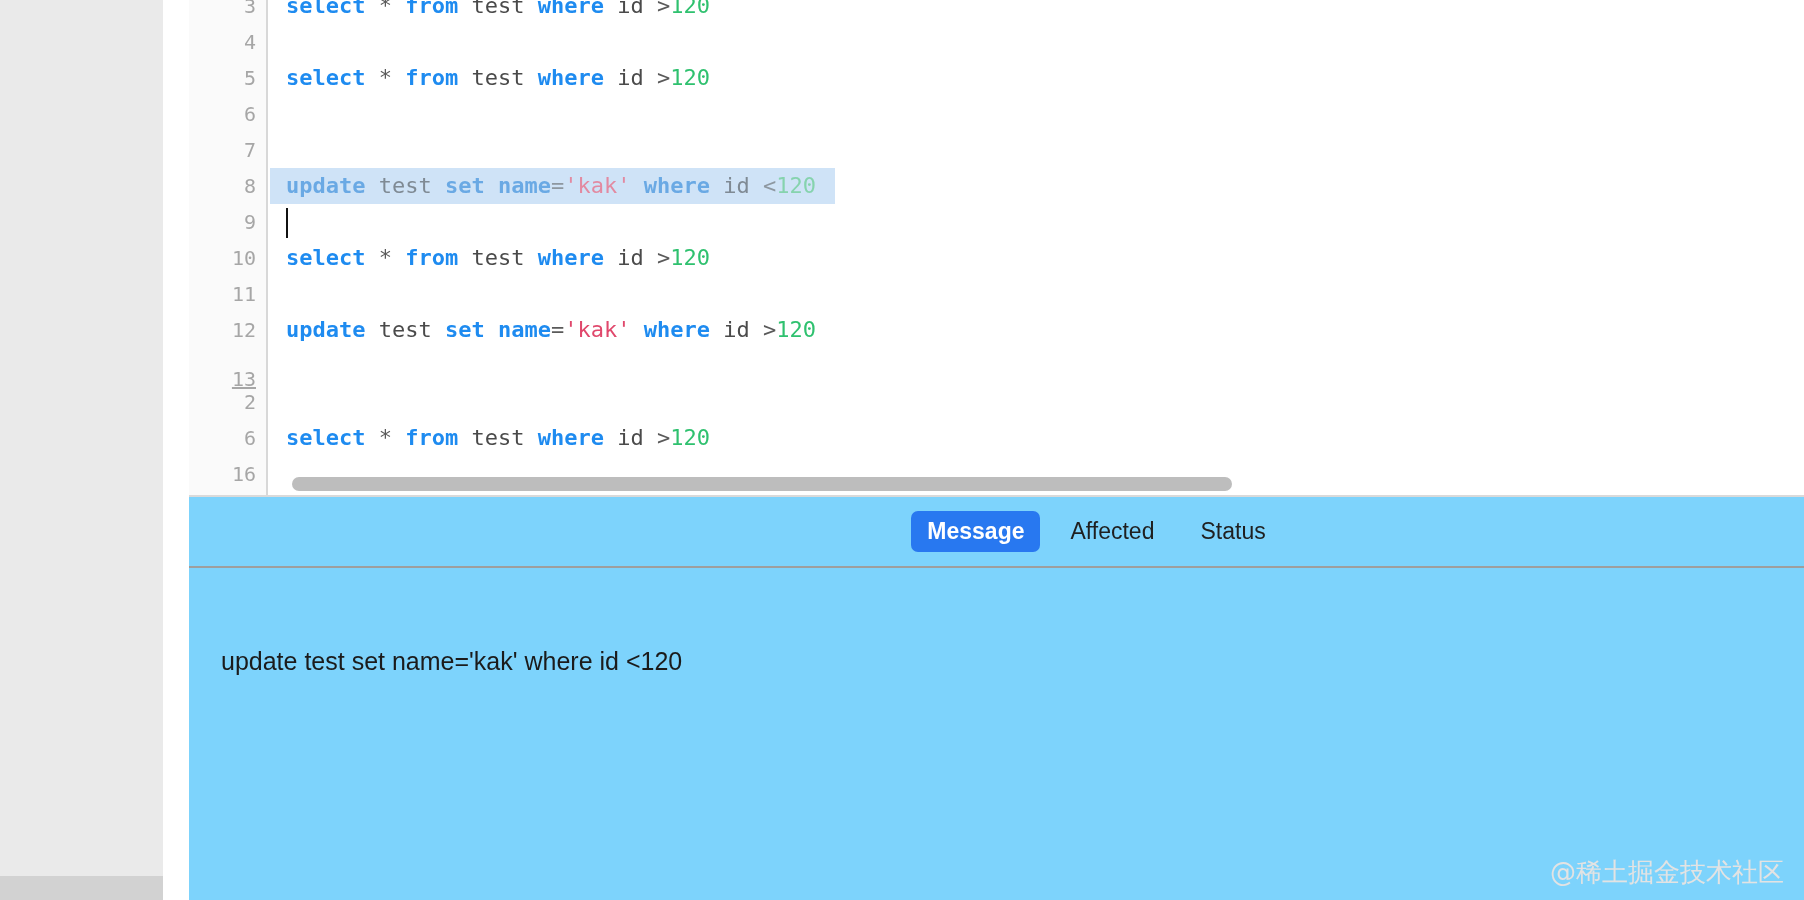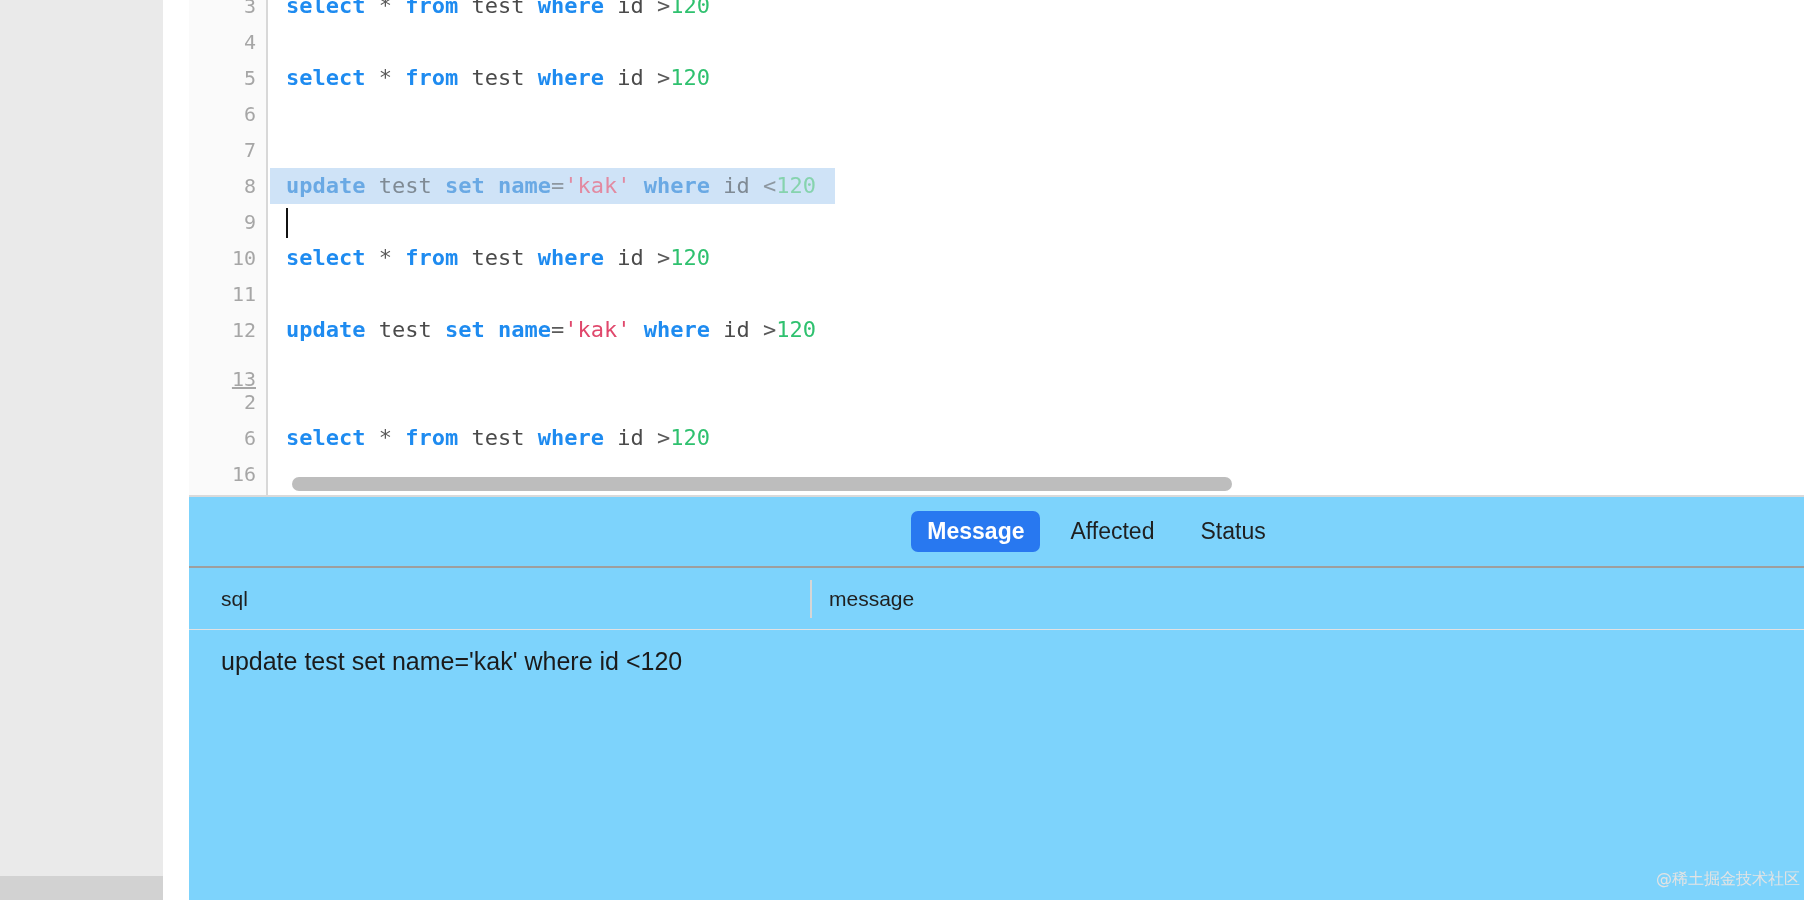"sql" div.rt-head { html: <div> <div>sql</div> <div></div> <div>message</div> </div> -> none }
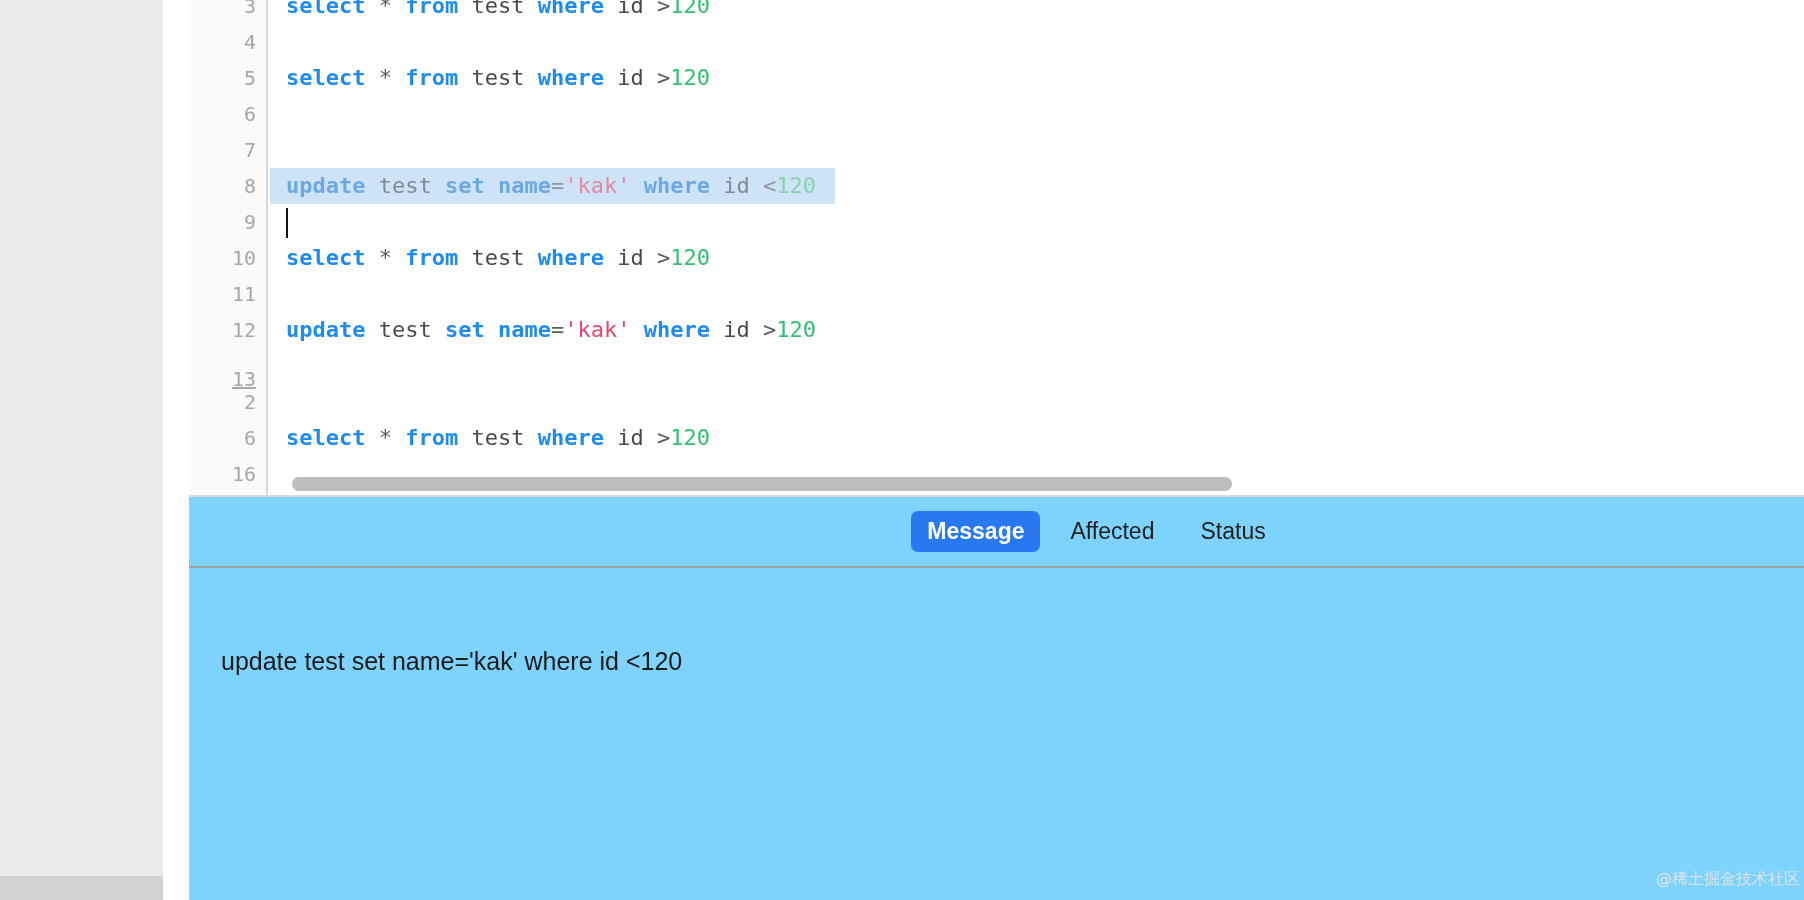"@稀土掘金技术社区" .watermark { font-size: 16px -> 26px; right: 4px -> 20px }
